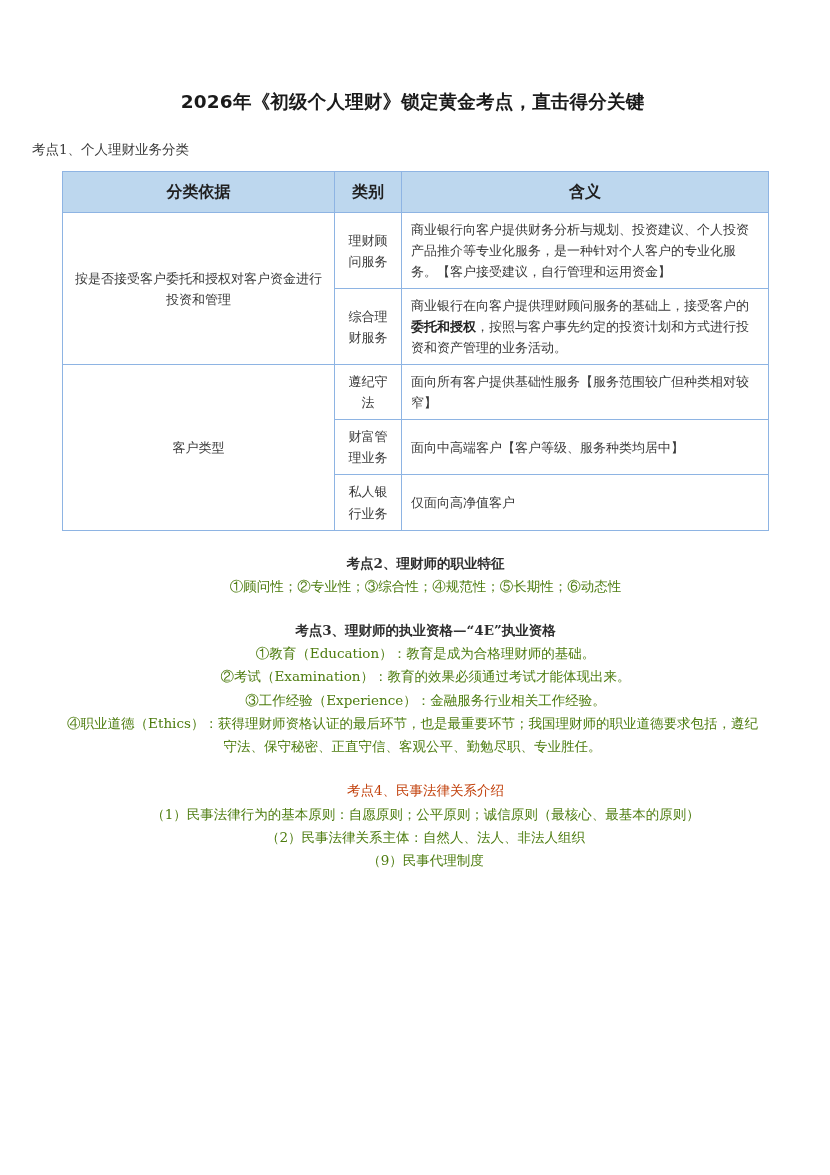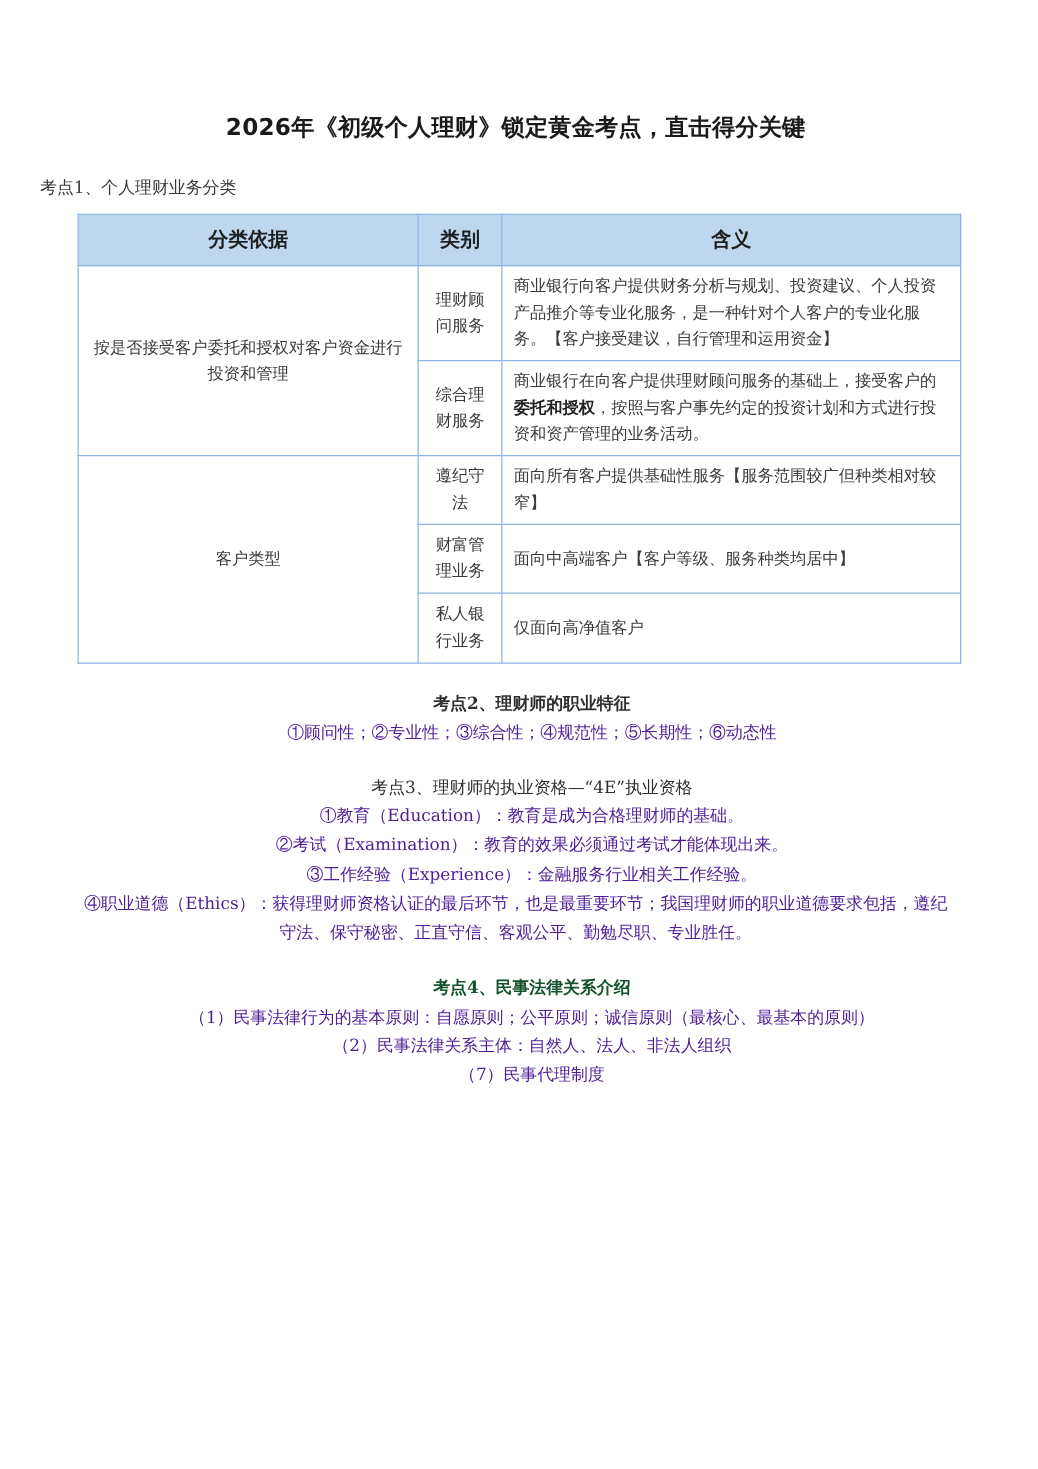"①顾问性；②专业性；③综合性；④规范性；⑤长期性；⑥动态性" .blk p { color: #4c1d95 -> #4d7c0f }
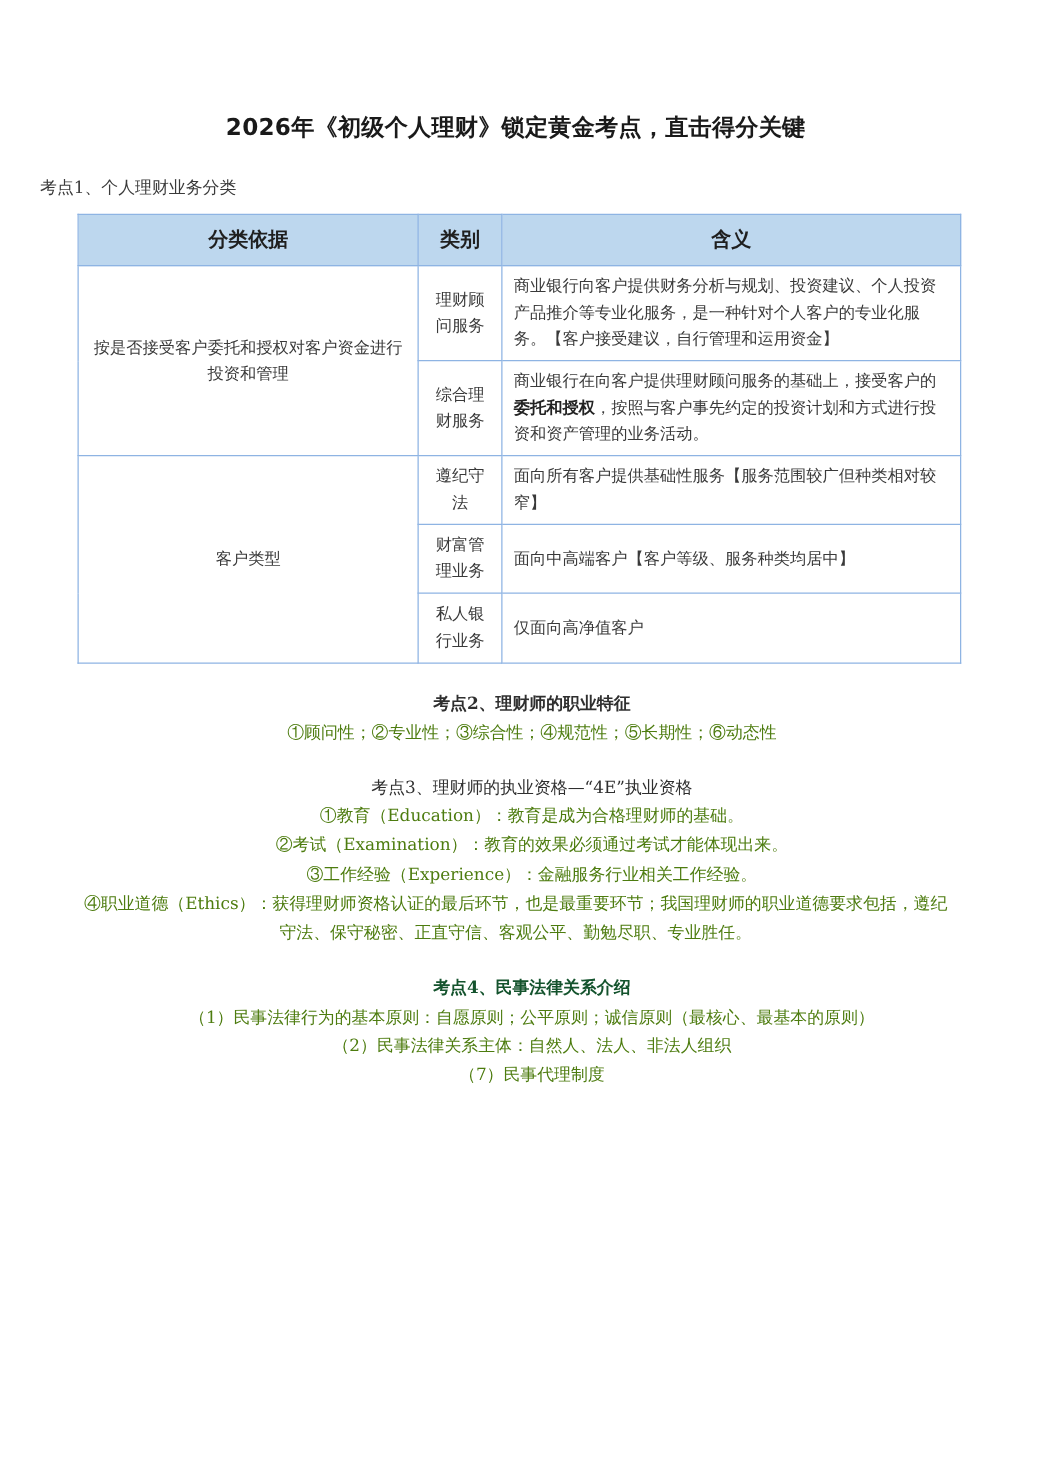"考点3、理财师的执业资格—“4E”执业资格" p { font-weight: normal -> bold }
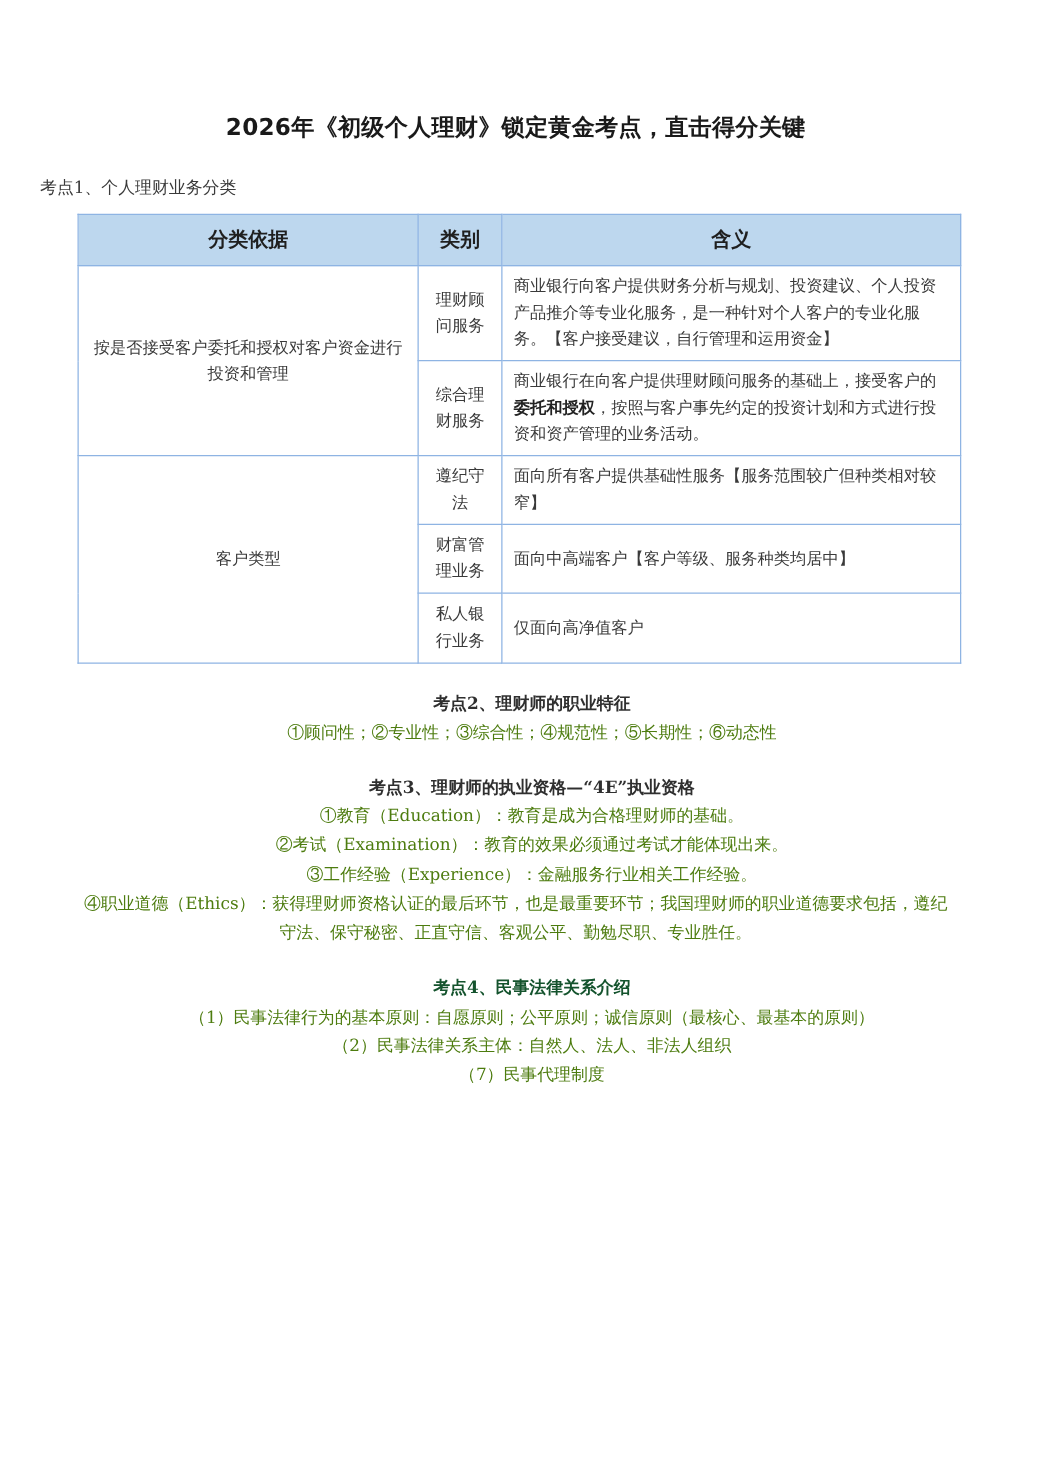"考点4、民事法律关系介绍" p { color: #14532d -> #c2410c; font-weight: bold -> normal }
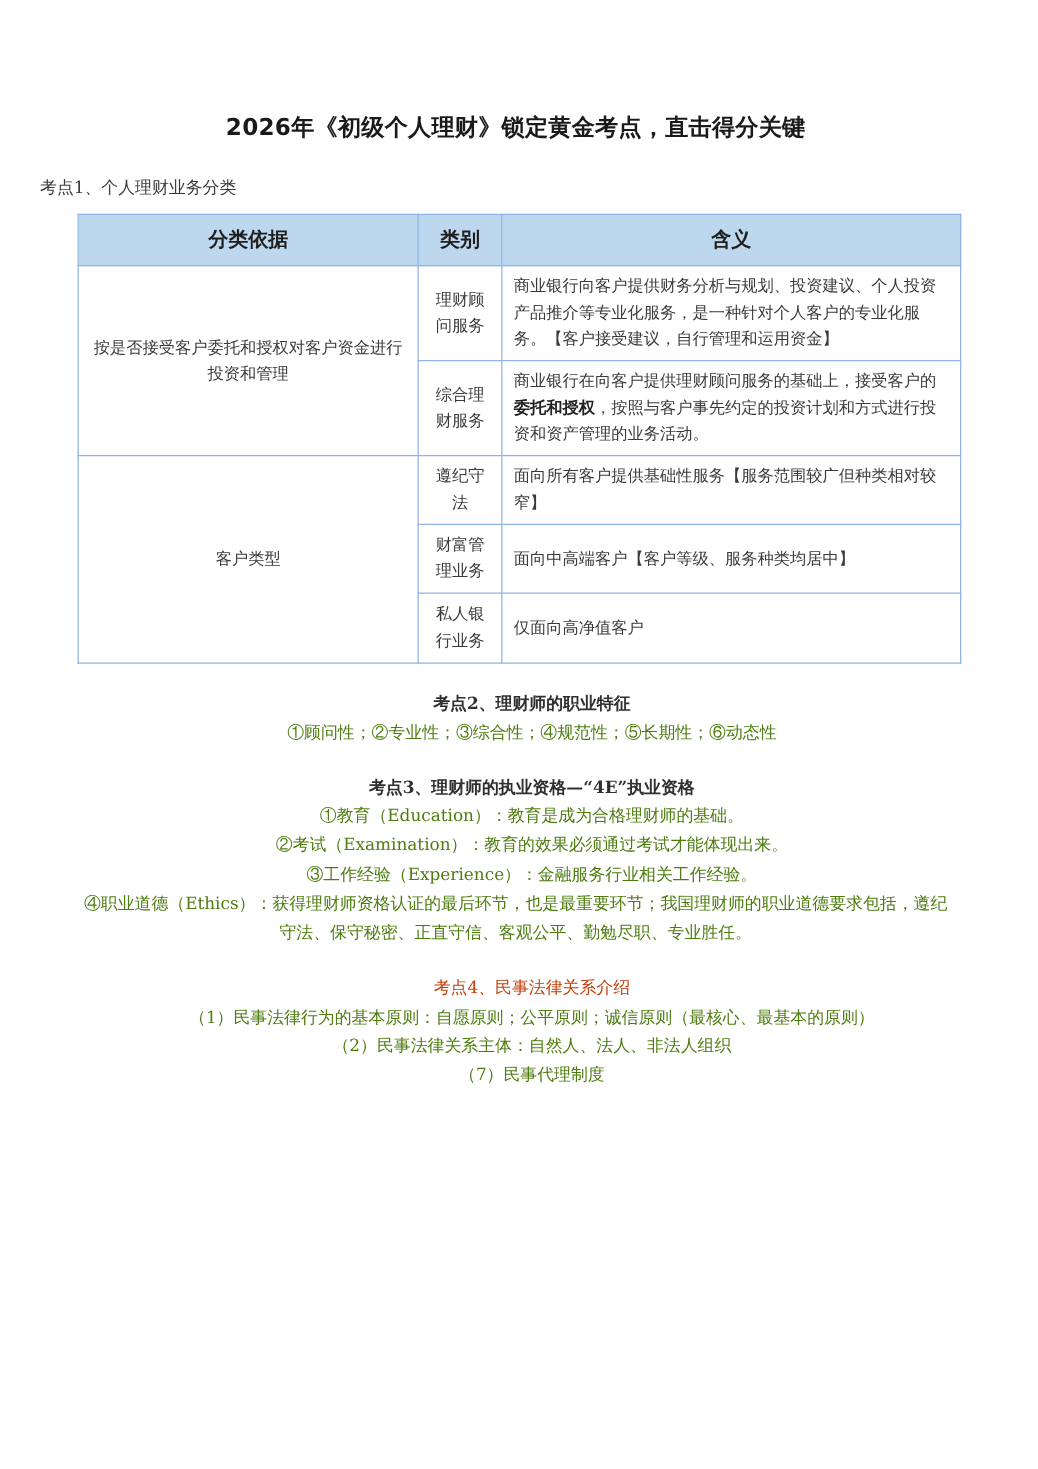"（7）民事代理制度" p { text: 7 -> 9 }
